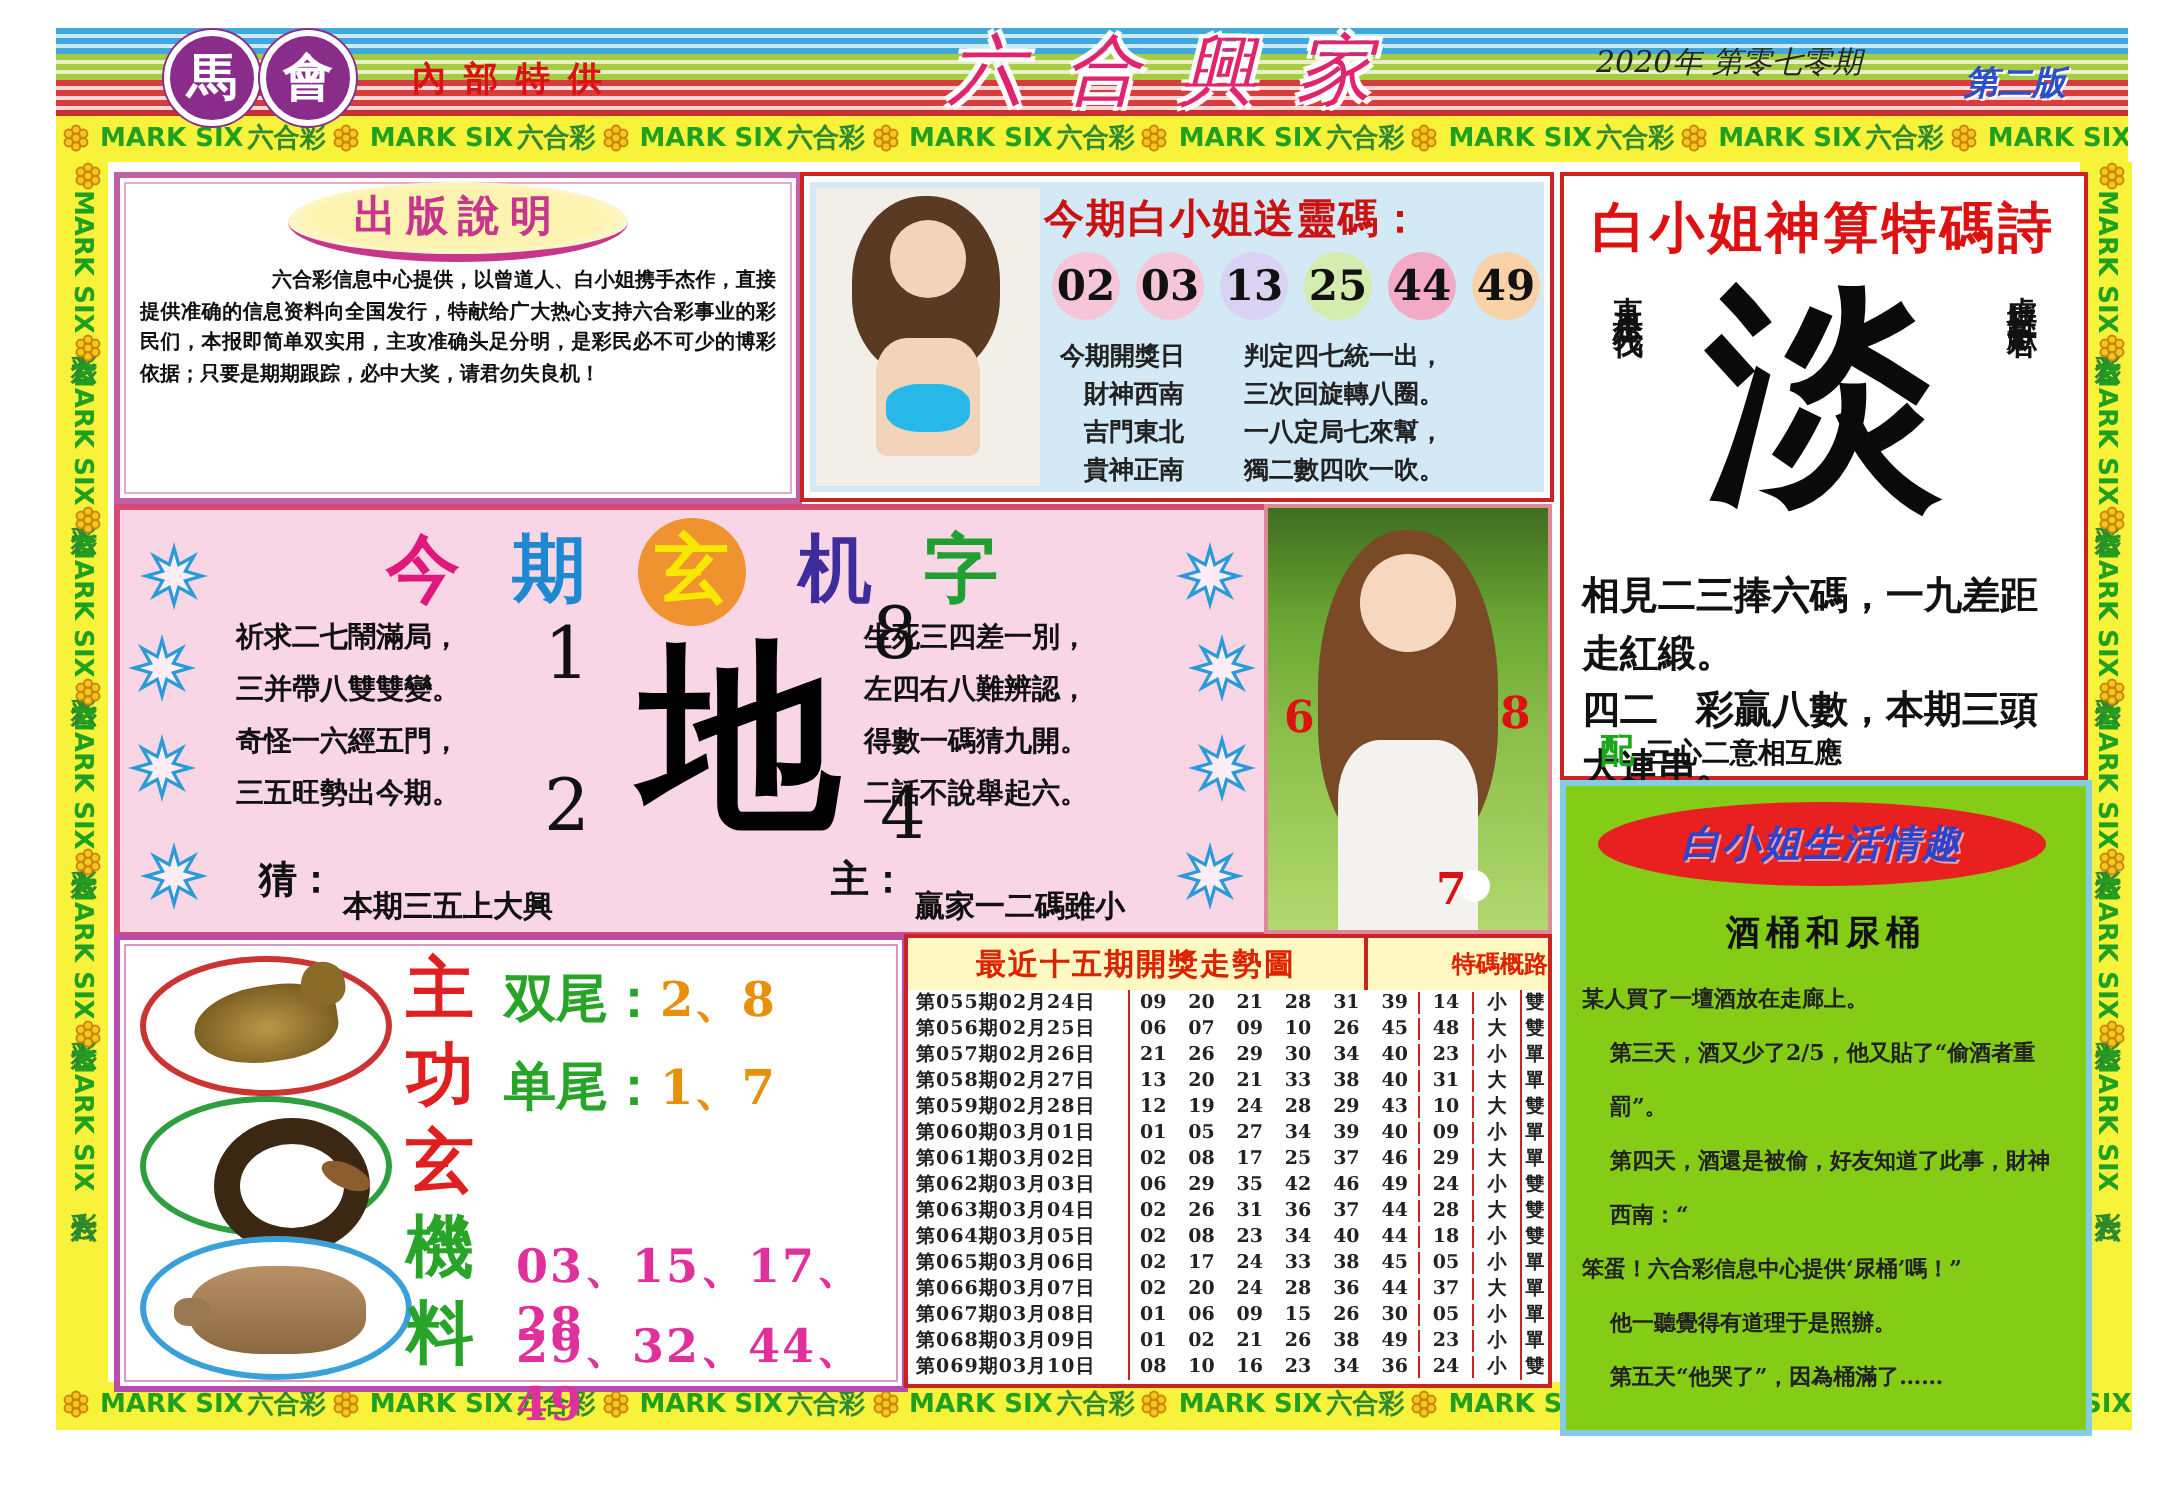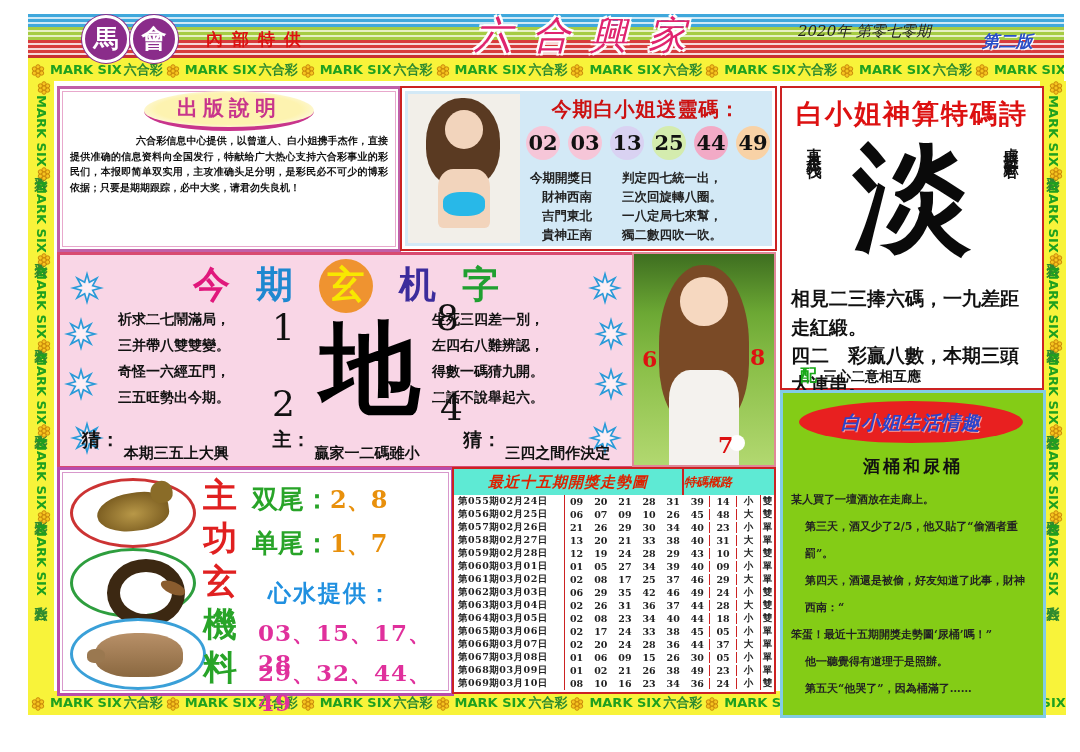"今期白小姐送靈碼：" .lm-title { text-align: center -> none }
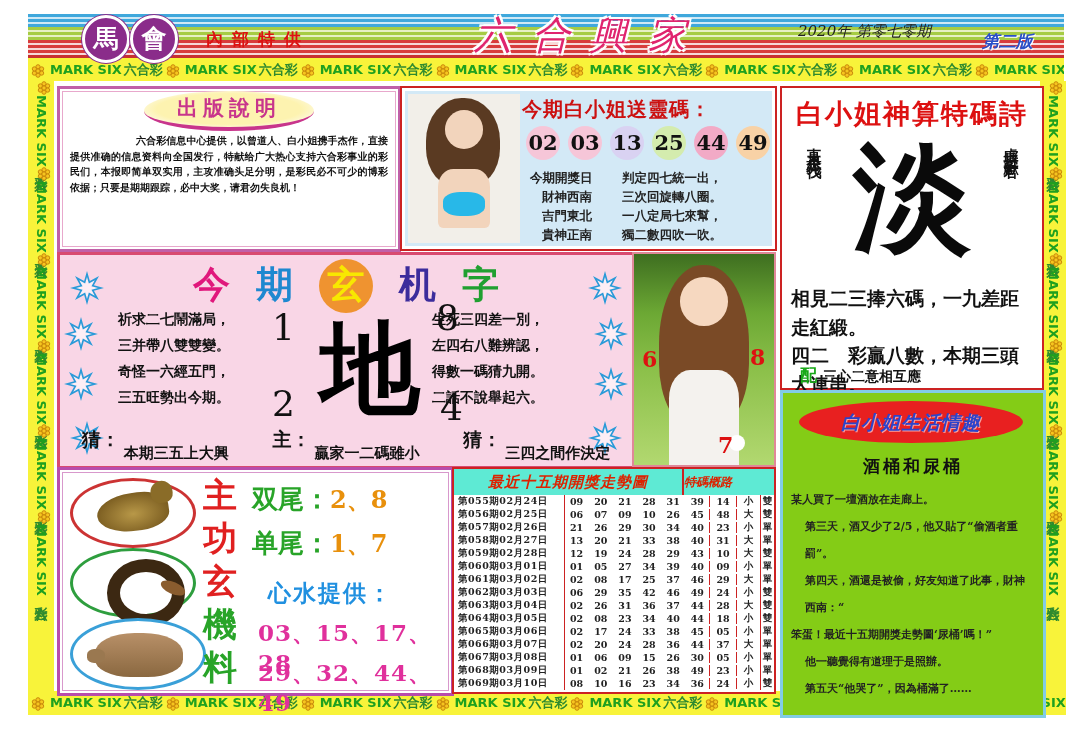"猜：三四之間作決定" span { html: <span><span>猜：</span><span>三四之間作決定</span></span> -> none }
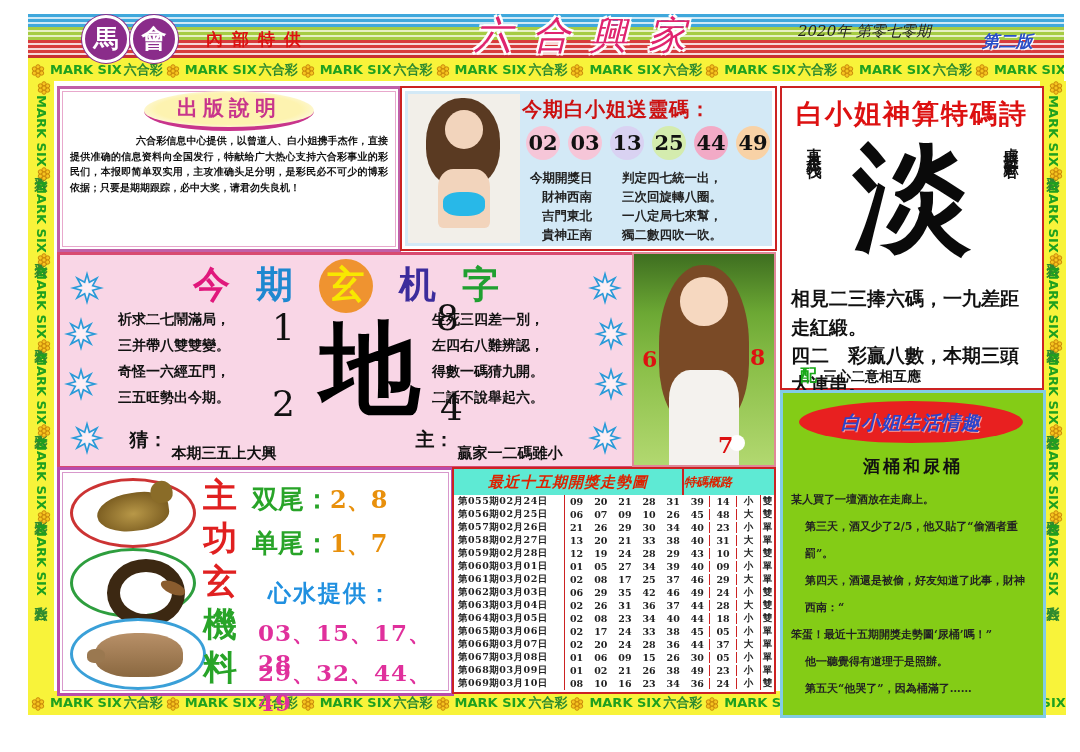"最近十五期開獎走勢圖" .thead { background: #5eead4 -> #fef9c3; font-style: italic -> none }
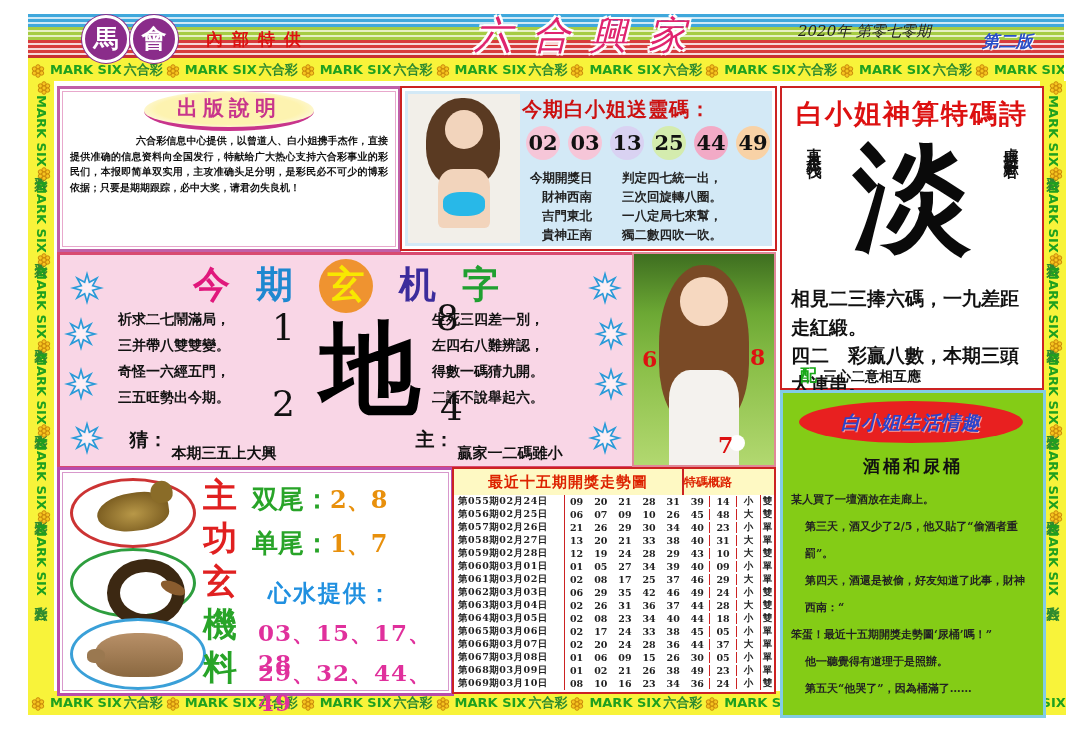"特碼概路" .thead .t2 { text-align: left -> right }
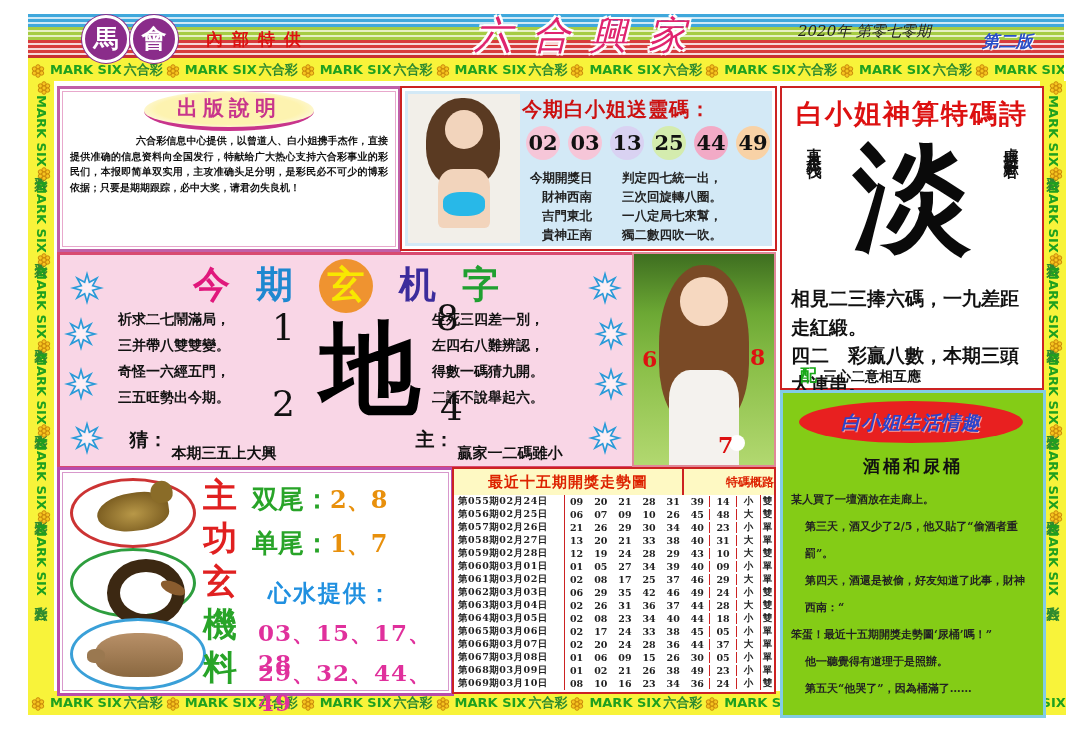"心水提供：" div.zhu-row { html: <div>心水提供：</div> -> none }
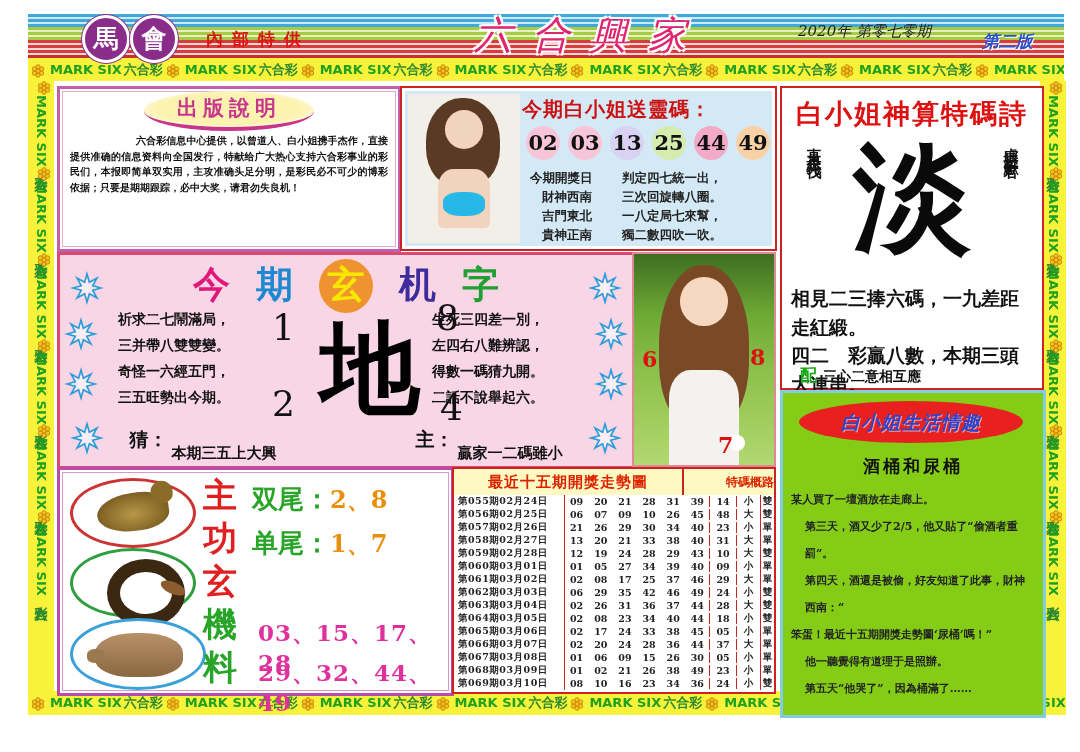"笨蛋！最近十五期開獎走勢圖‘尿桶’嗎！”" div { text: 最近十五期開獎走勢圖 -> 六合彩信息中心提供 }
